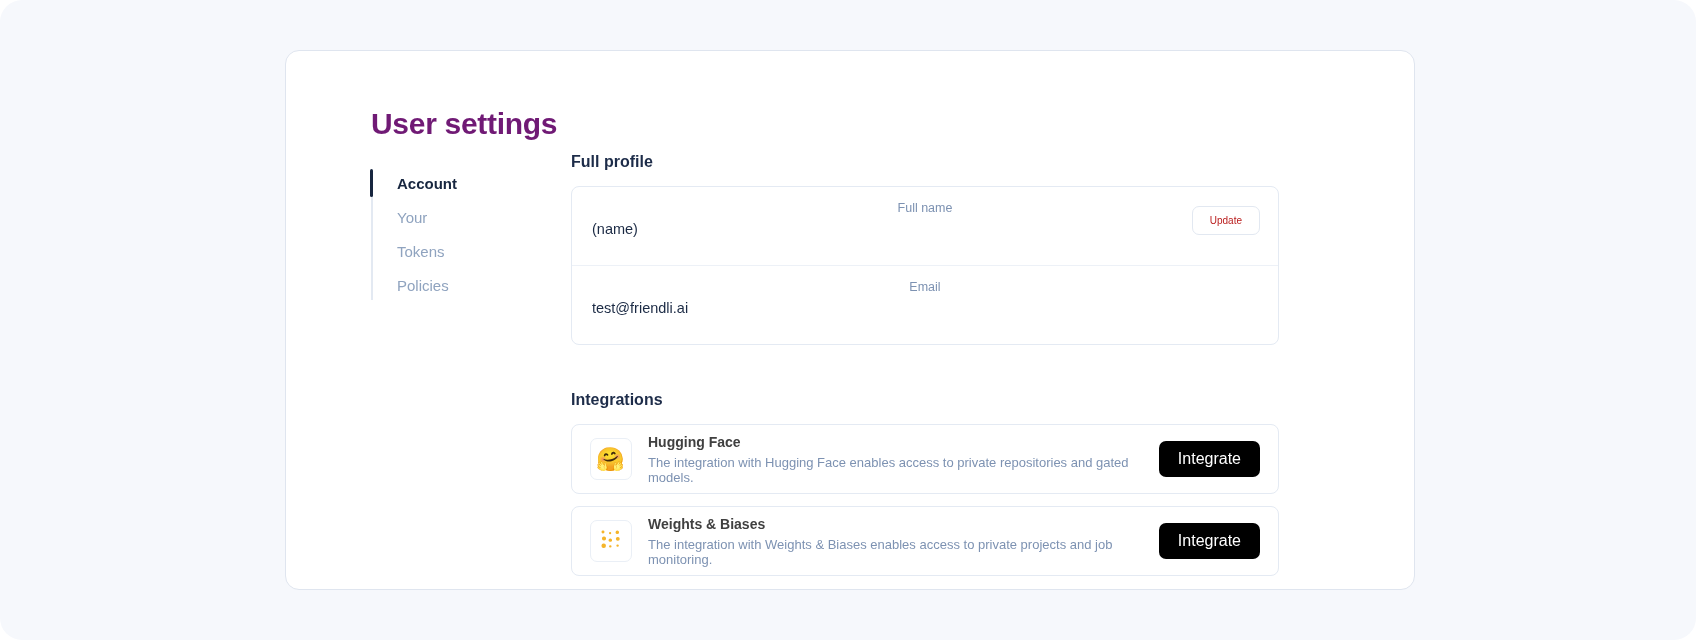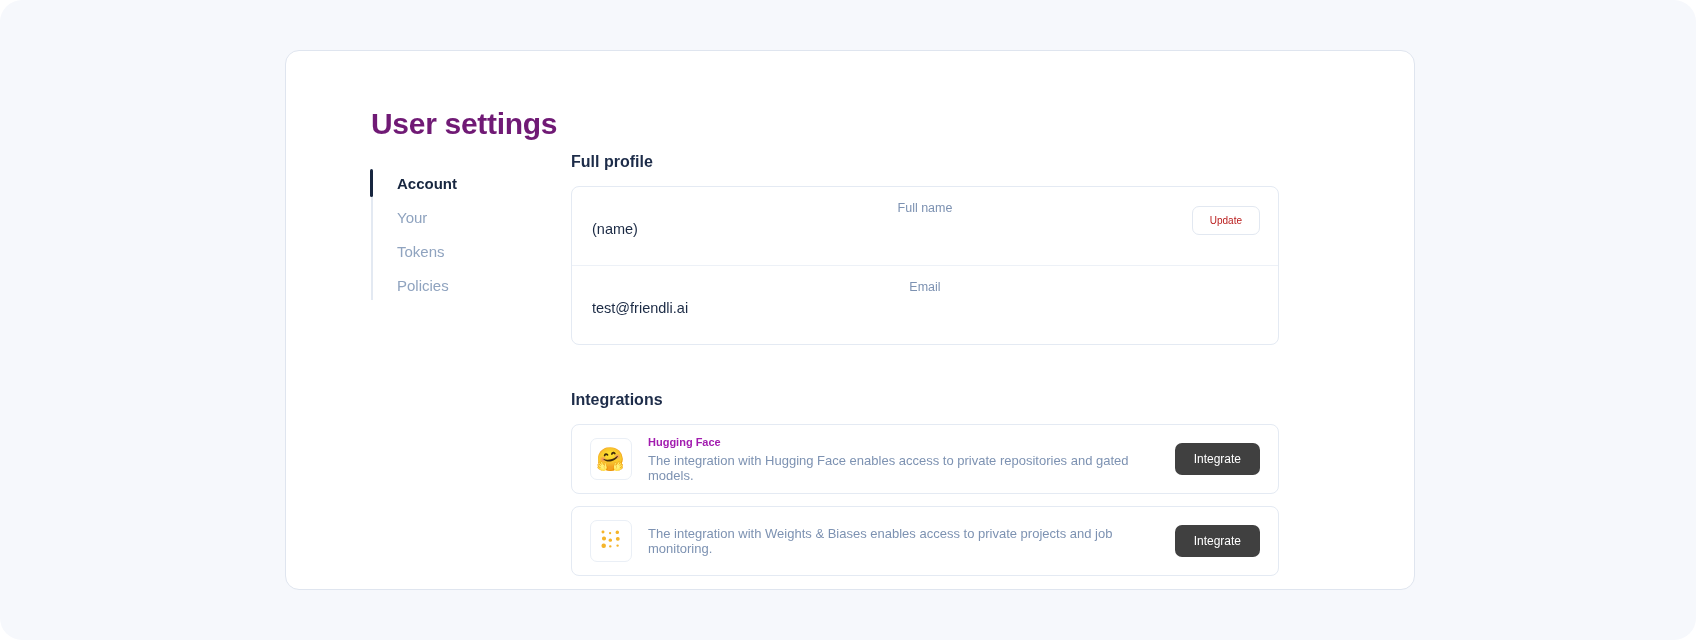"Hugging Face" .int-name { color: #a21caf -> #404040; font-size: 11px -> 14px }
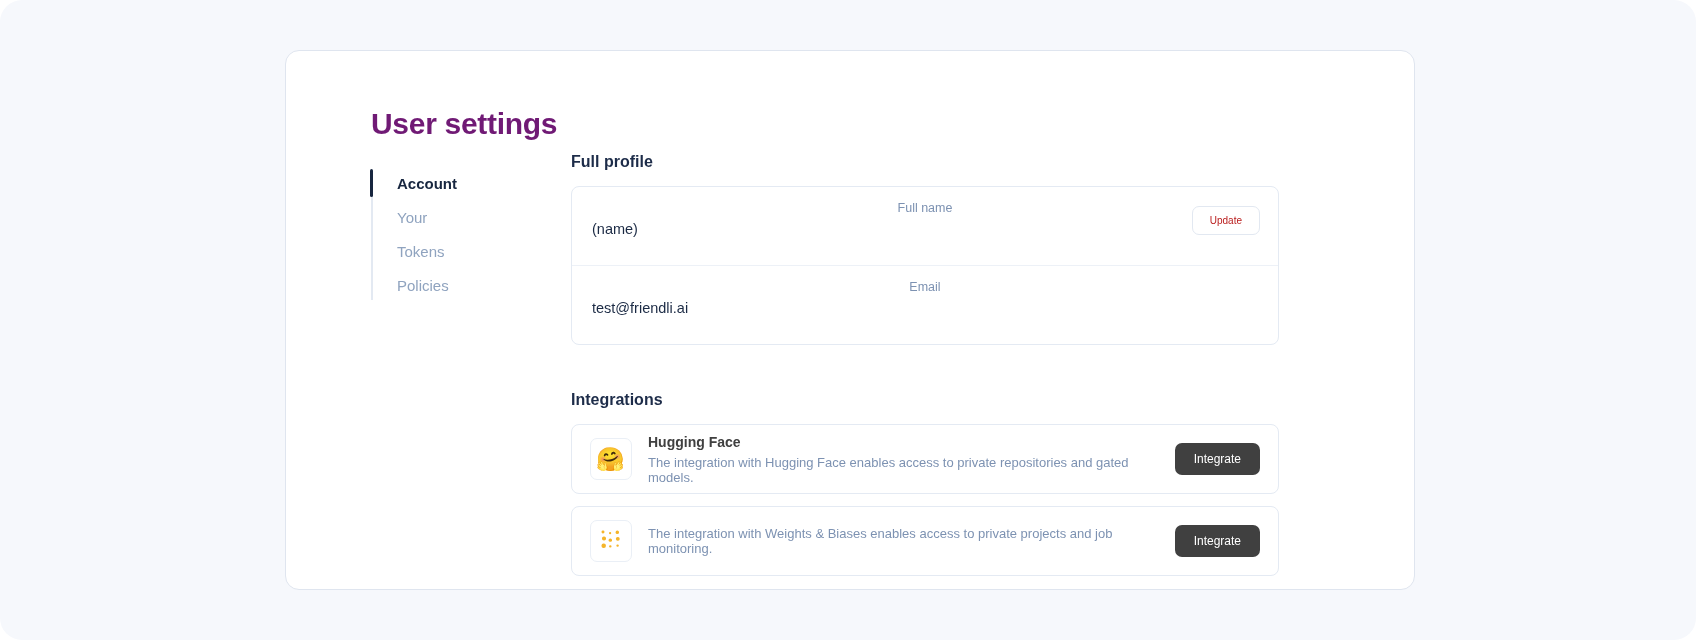"Integrate" .integrate-button { background: #404040 -> #000000; font-size: 12px -> 16px }
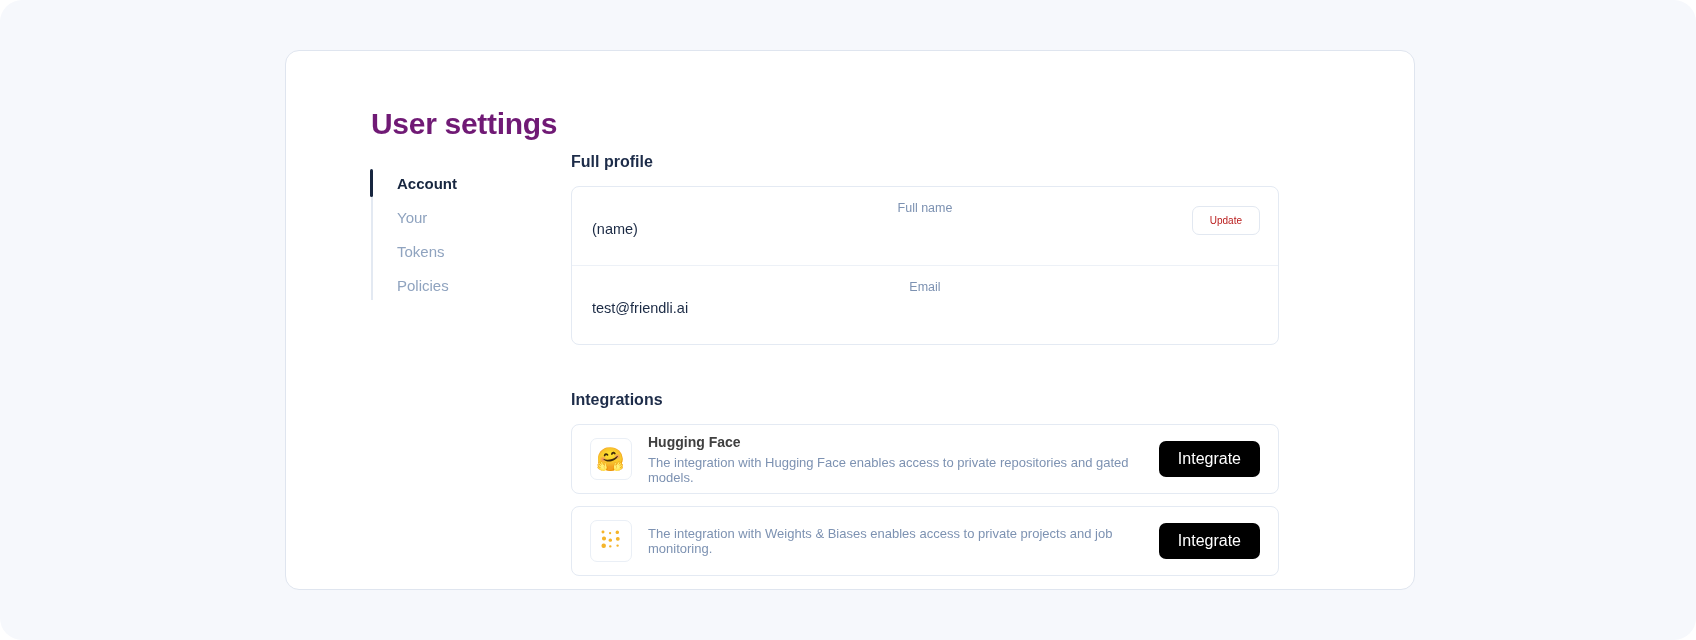"Weights & Biases" div.int-name { html: none -> <div>Weights &amp; Biases</div> }
